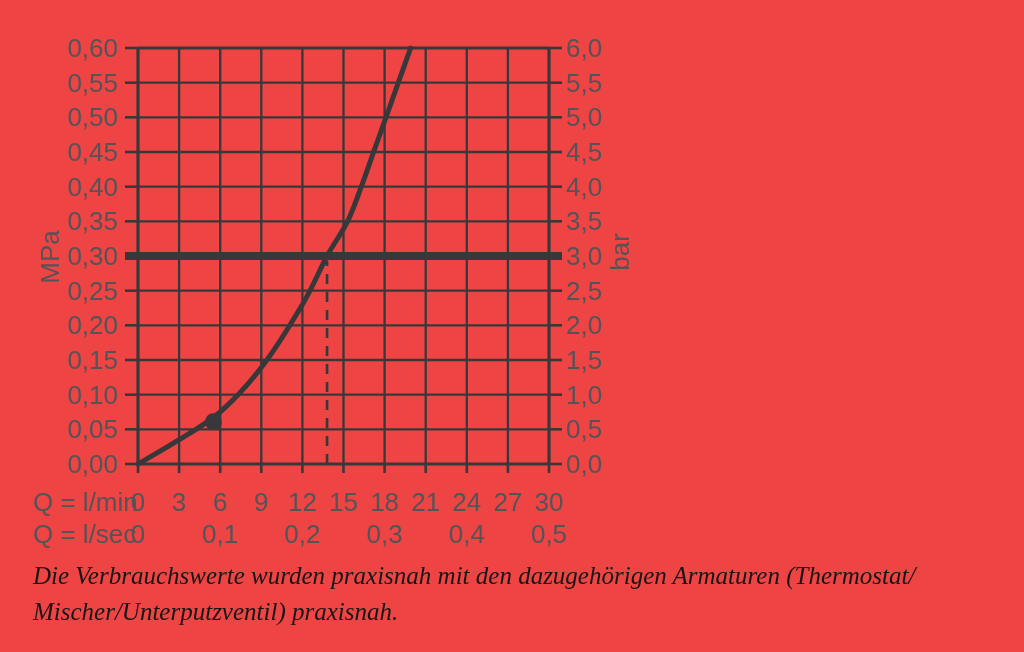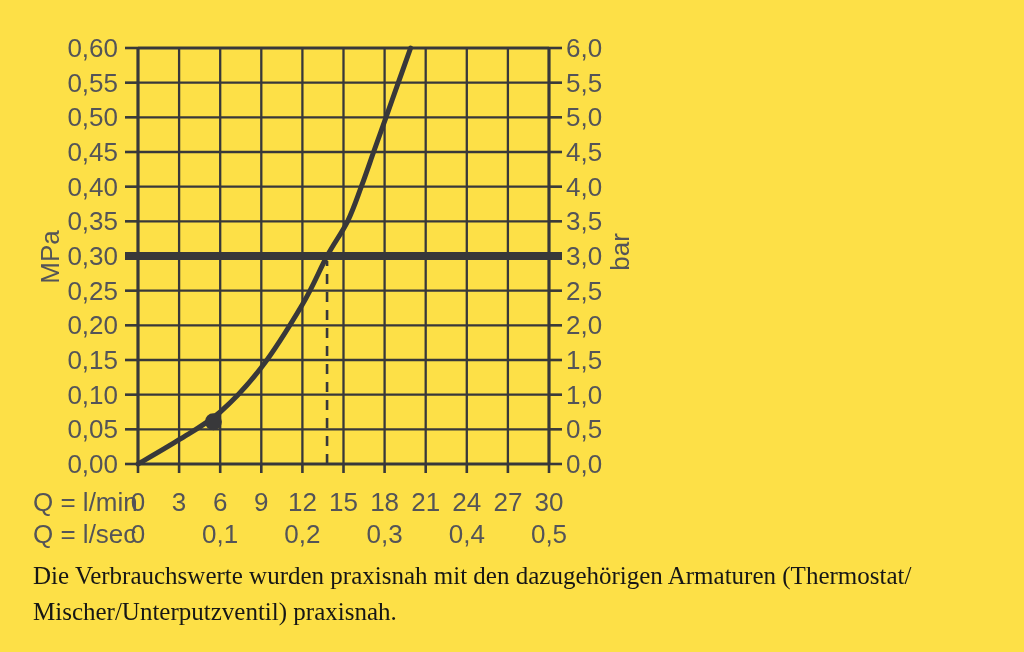"0,60" .page { background: #fde047 -> #ef4444 }
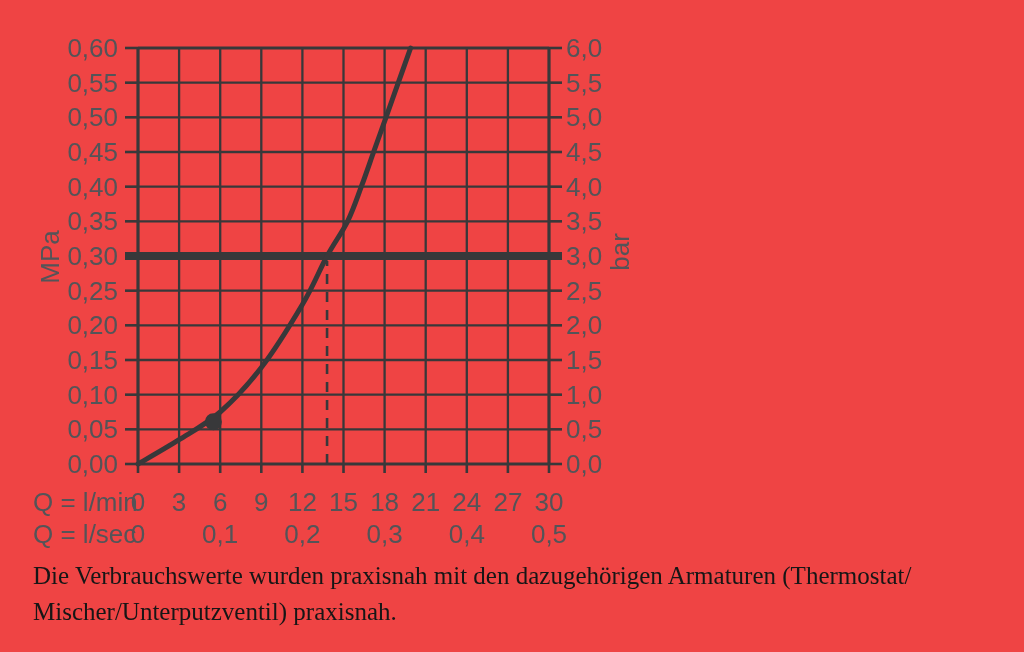"Die Verbrauchswerte wurden praxisnah mit" .caption { font-style: none -> italic }
